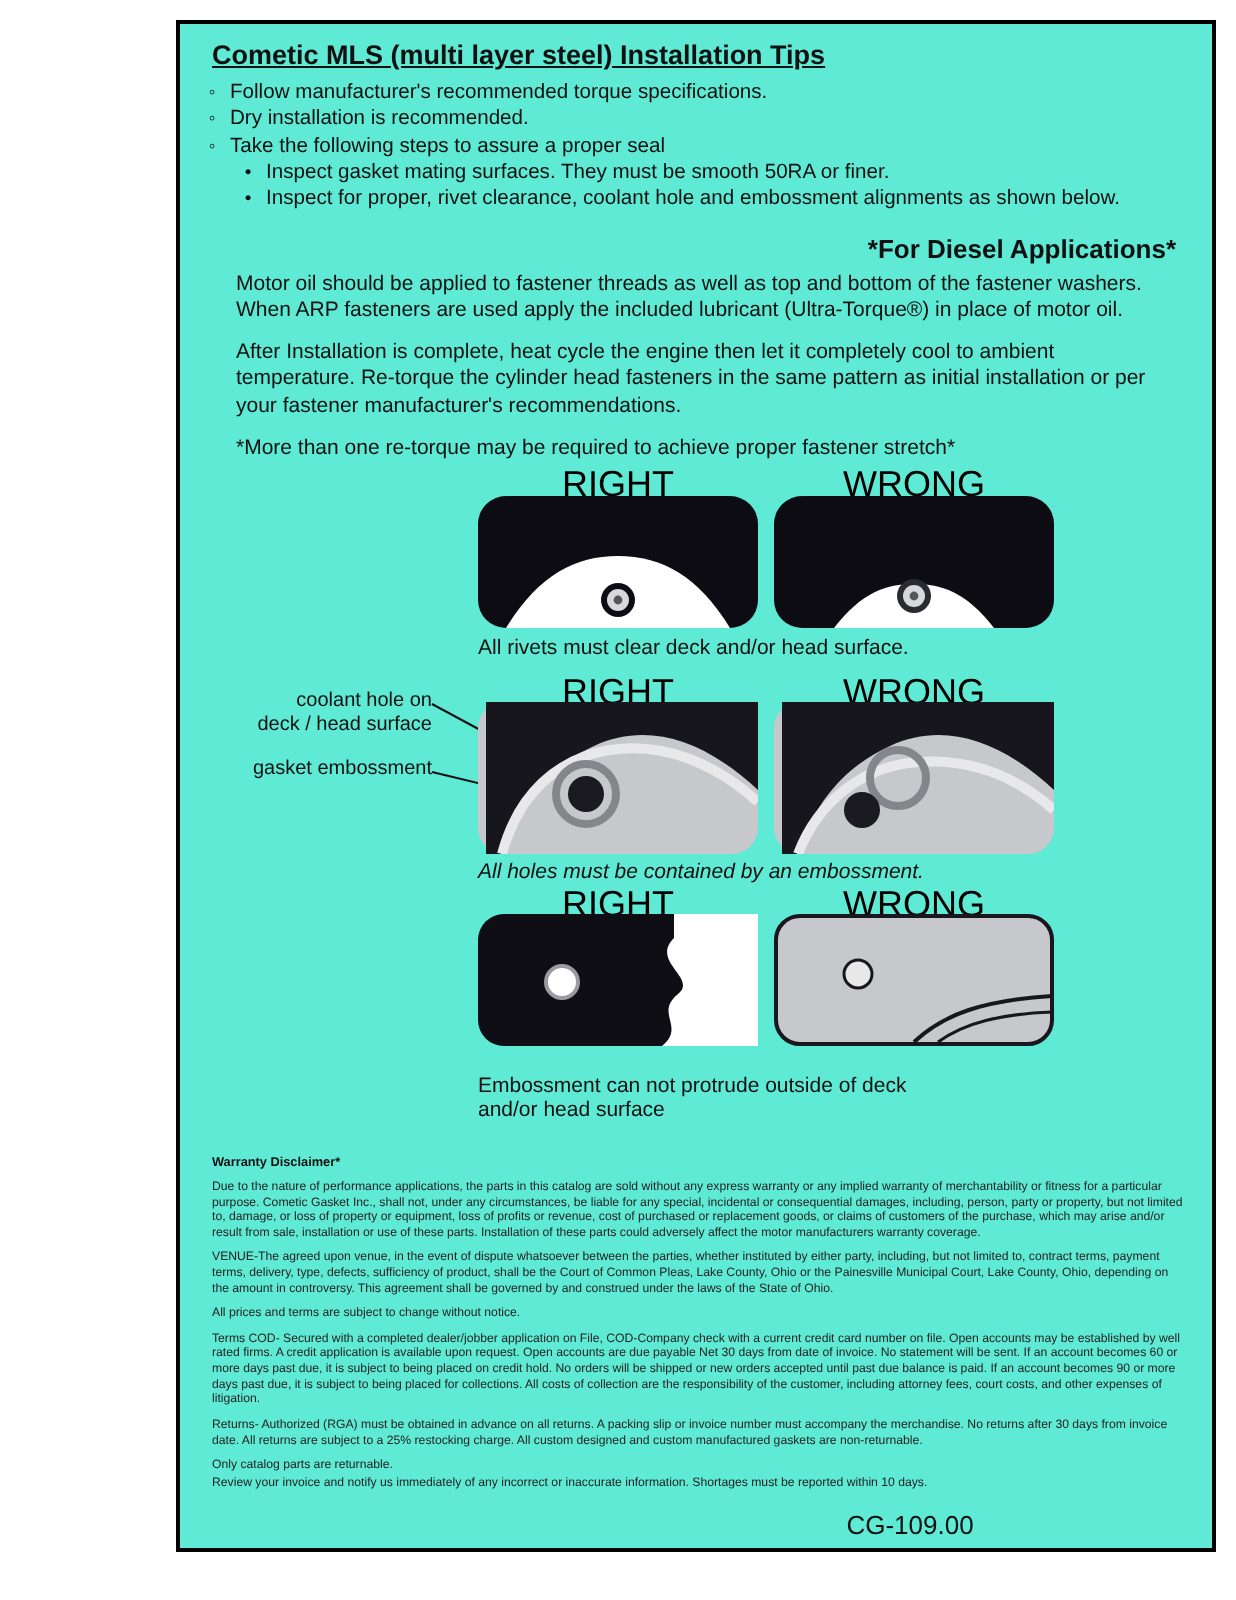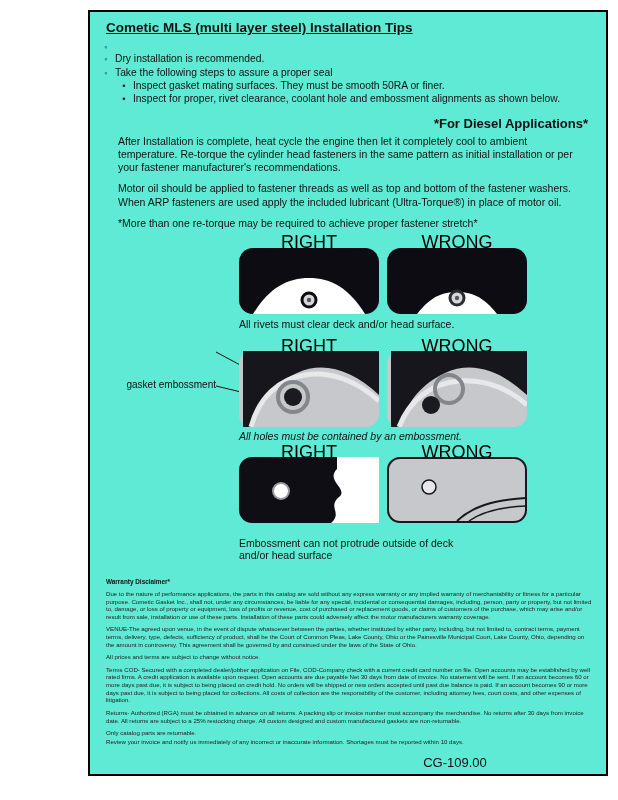"Follow manufacturer's recommended torque" span.txt { html: none -> <span>Follow manufacturer's recommended torque specifications.</span> }
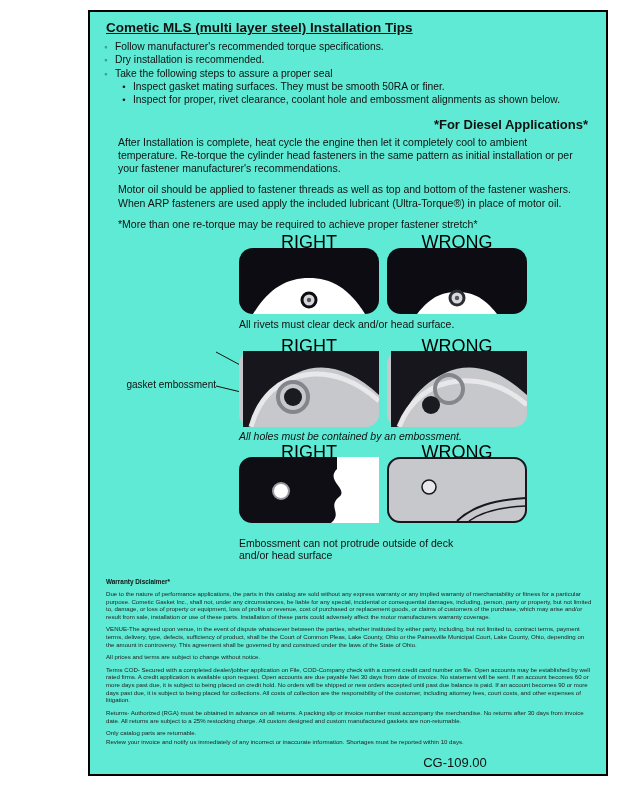"After Installation is complete, heat" p { order: before "Motor oil should be applied" -> after "Motor oil should be applied" }
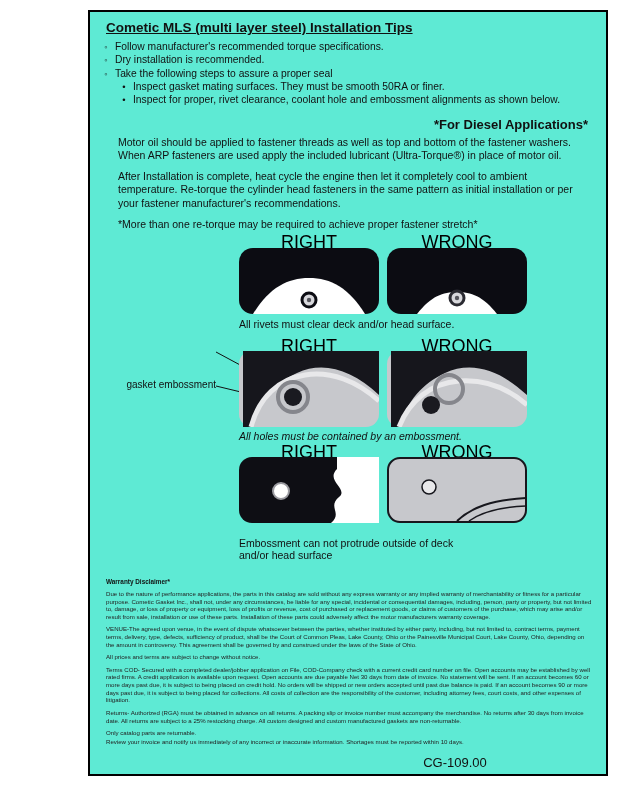"coolant hole on" div.callout { html: none -> <div> <div>coolant hole on</div> <div>deck / head surface</div> </div> }
